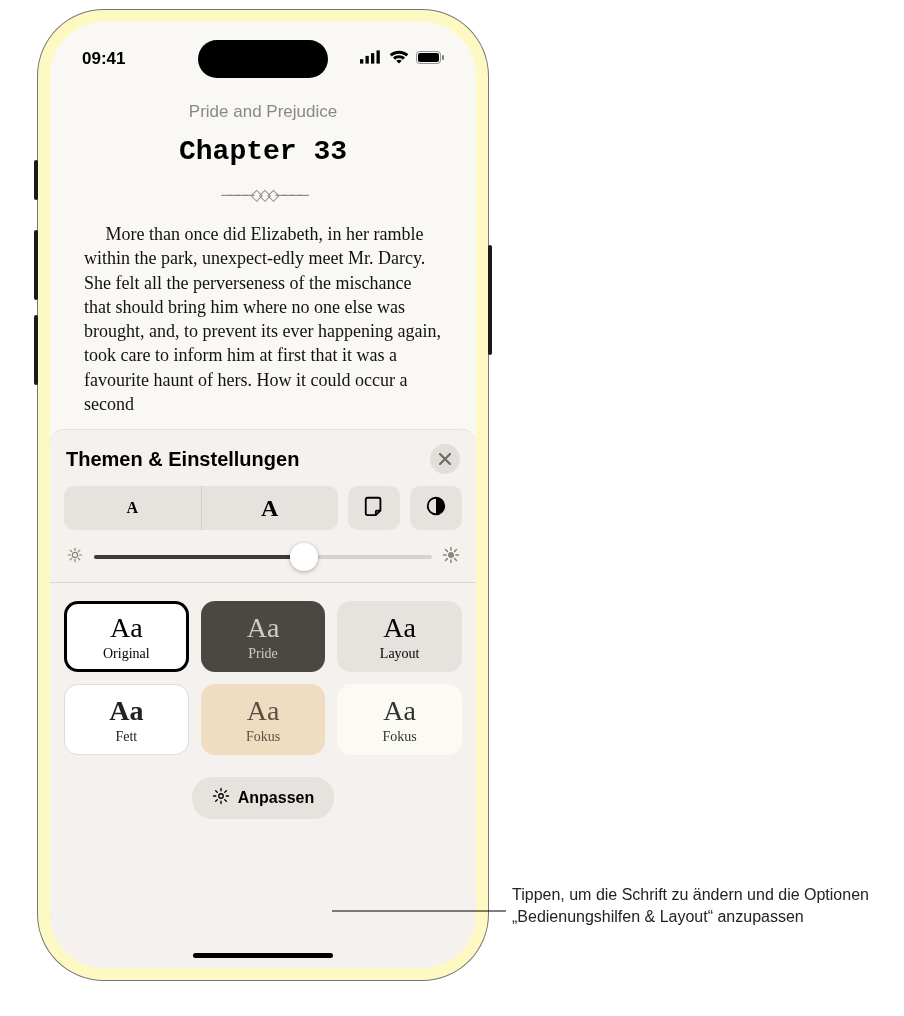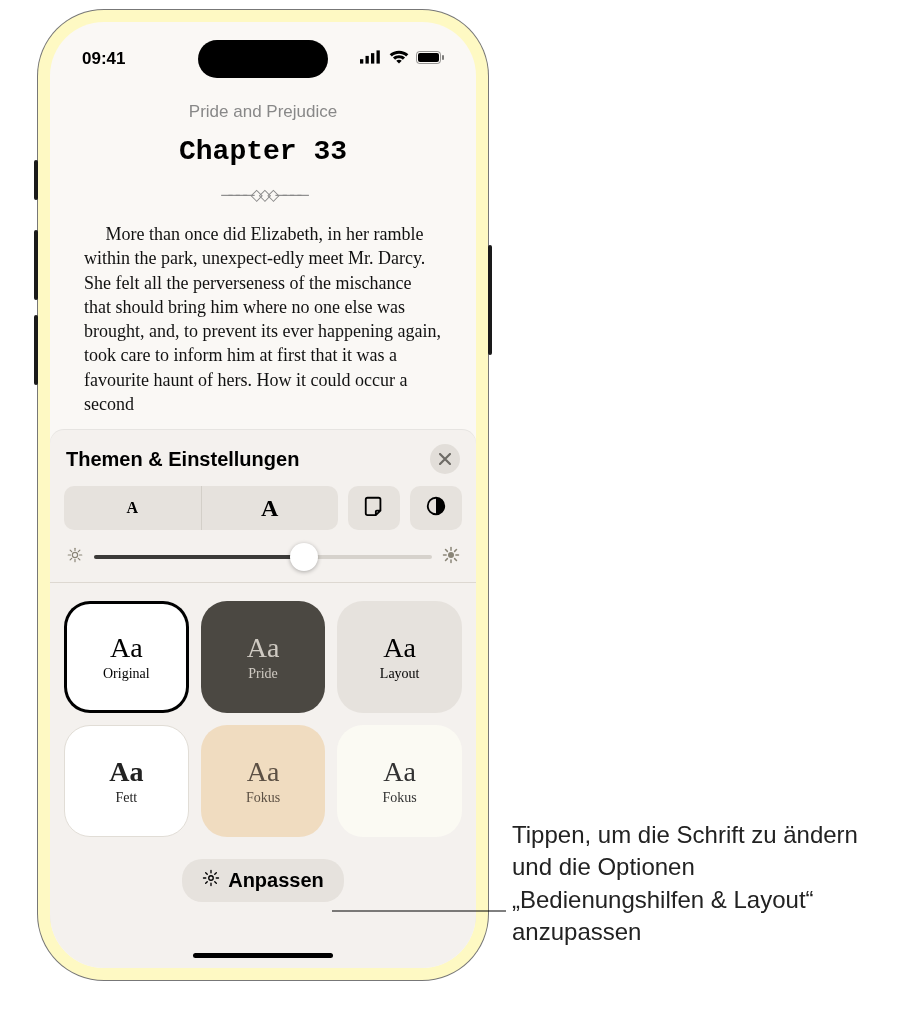"Aa" .theme { border-radius: 26px -> 14px; height: 112px -> 71px }
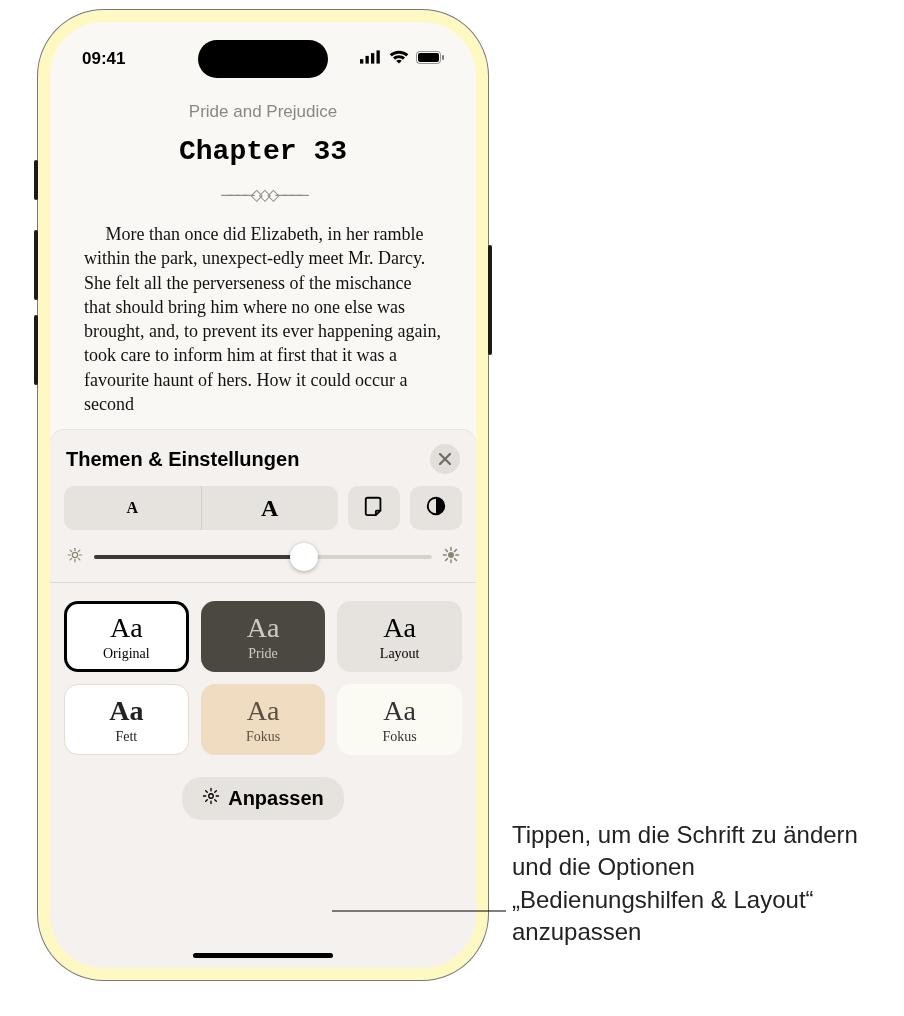"Anpassen" .customize-btn { font-size: 20px -> 16px }
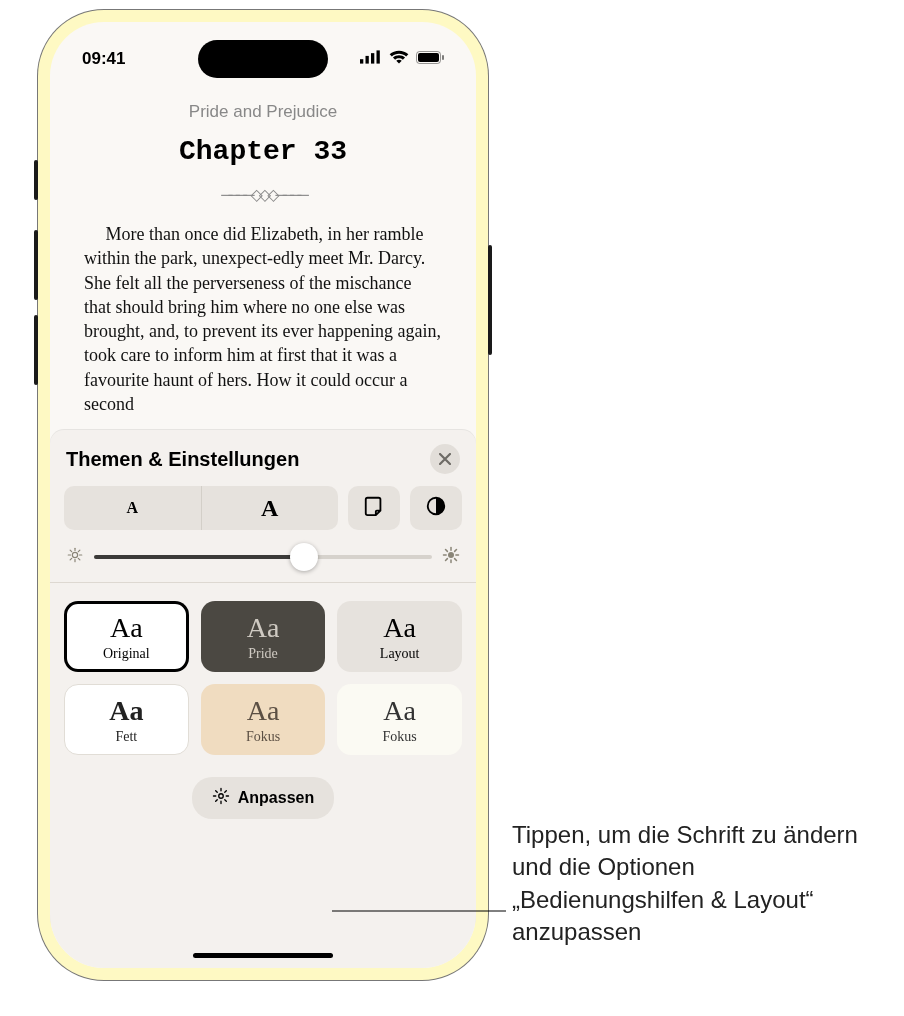"Tippen, um die Schrift zu" .callout { font-size: 24px -> 16px; top: 819px -> 884px }
